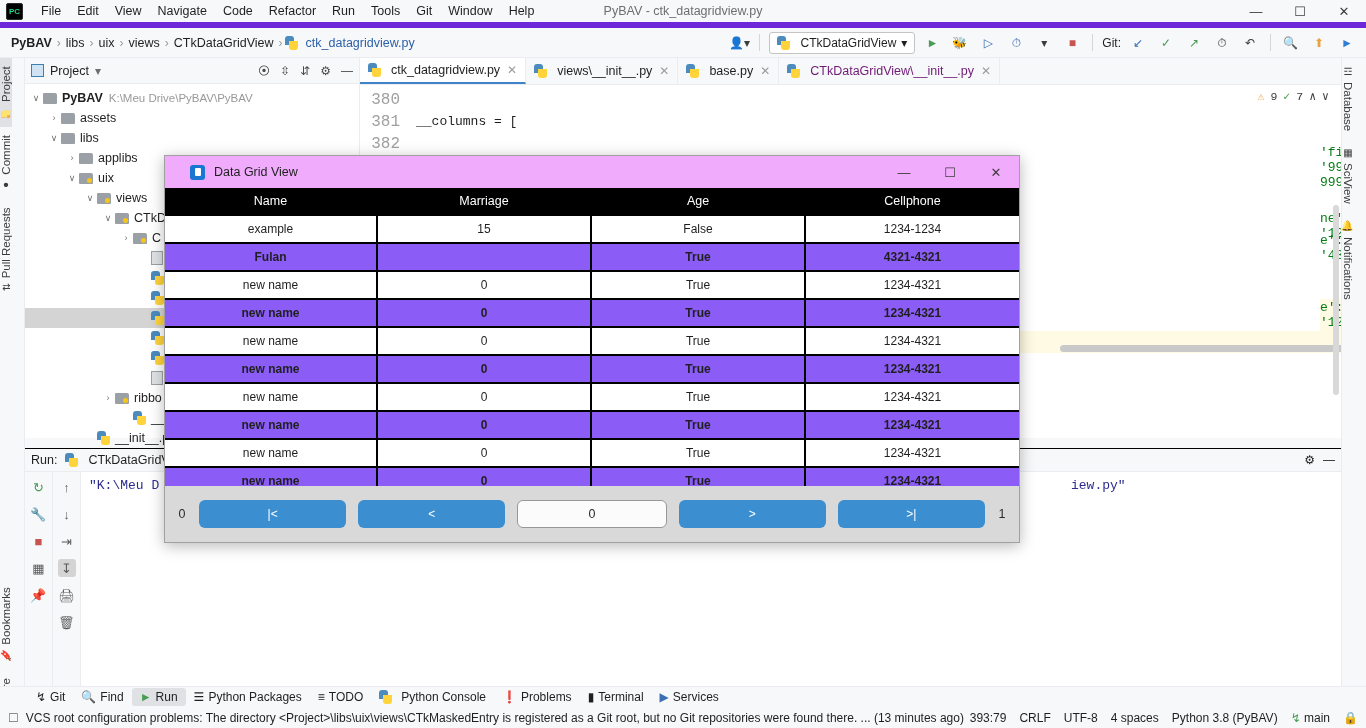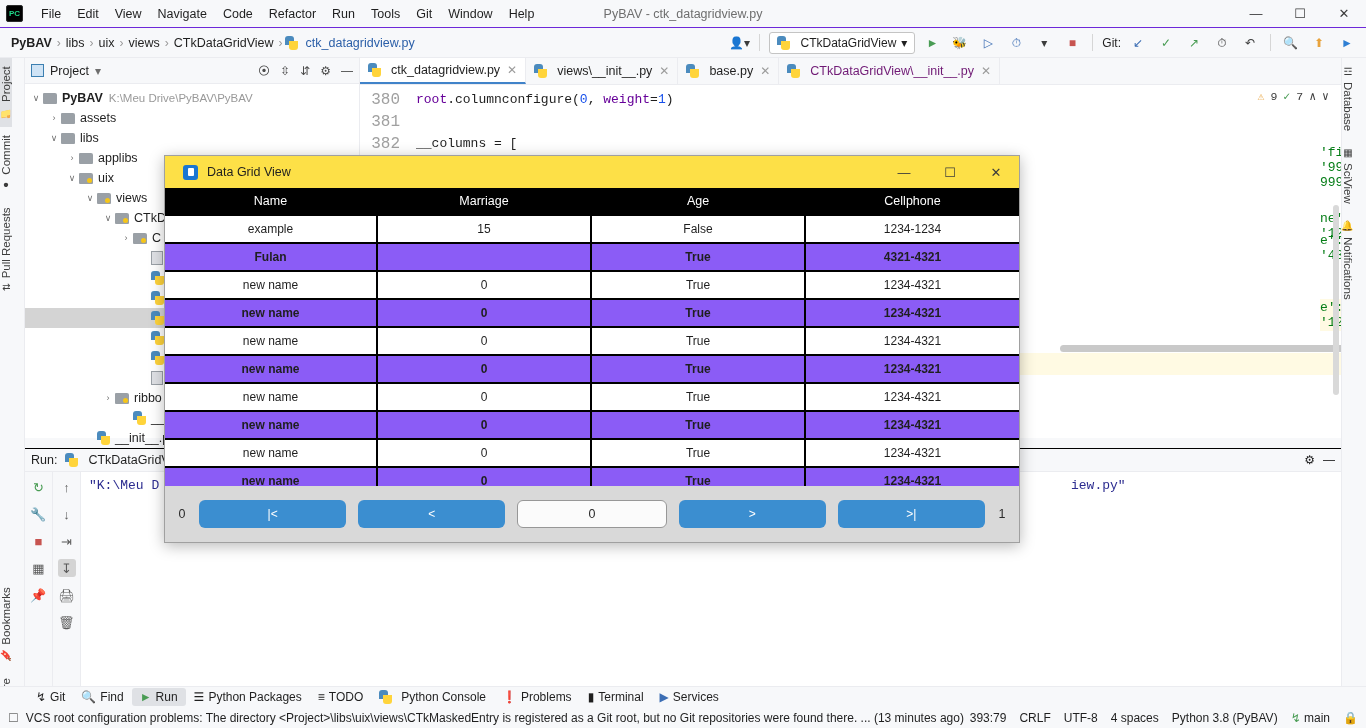"PC" #titlebar { border-bottom: 1px solid #6d28d9 -> 6px solid #6d28d9 }
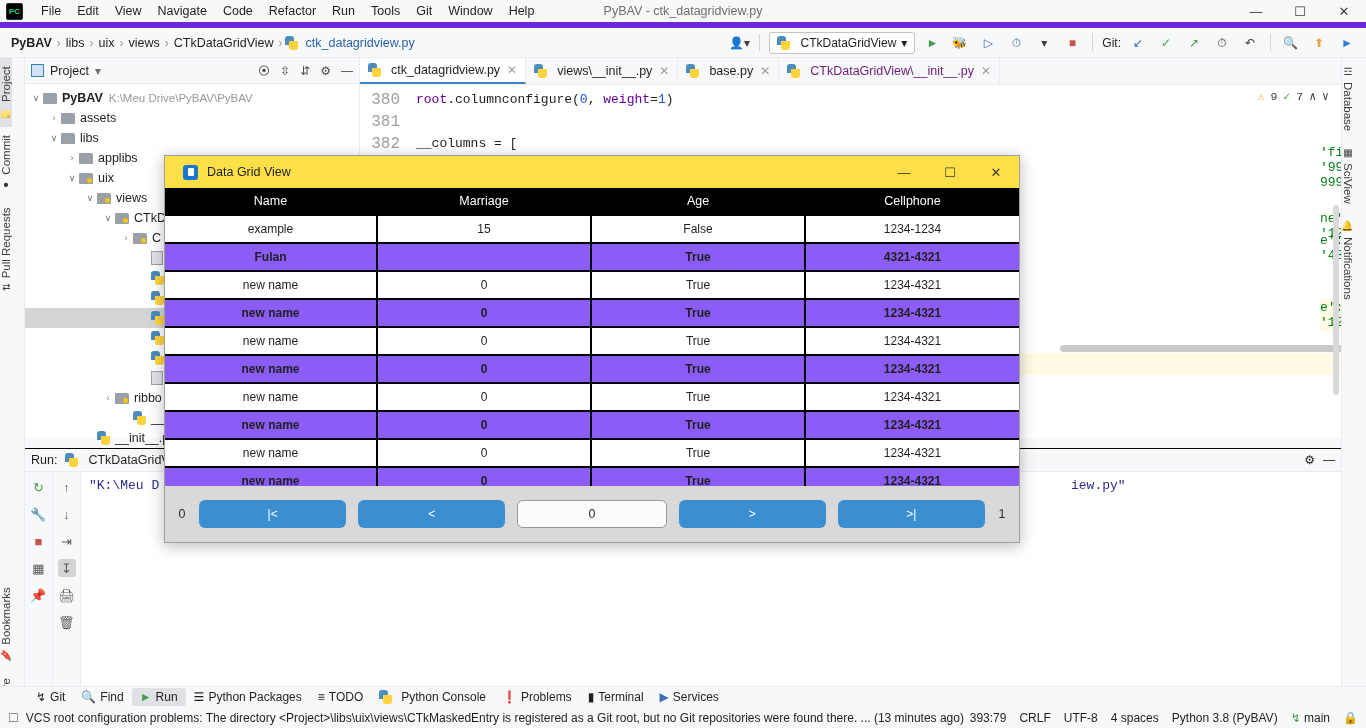"root.columnconfigure(0, weight=1)" div.cline { html: <div><span>root</span>.columnconfigure(<span>0</span>, <span>weight</span>=<span>1</span>)</div> -> none }
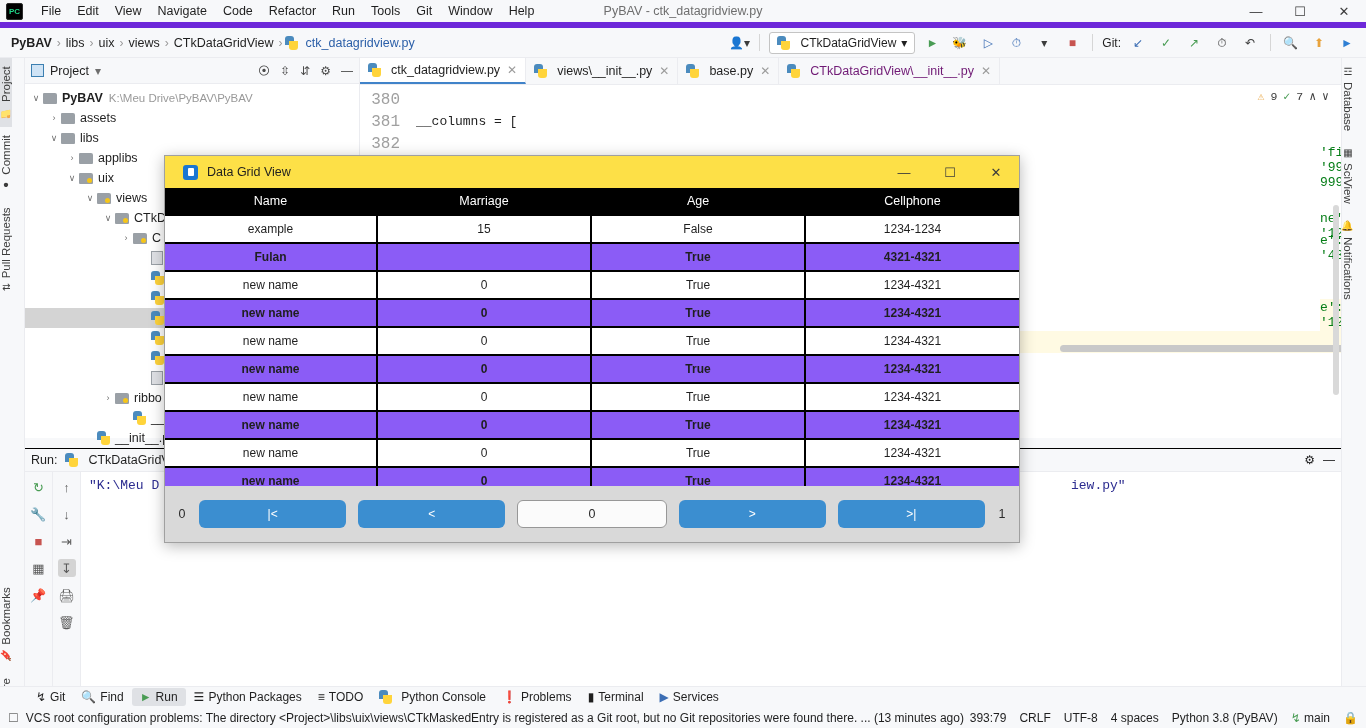"Data Grid View" #dlg-title { background: #fde047 -> #f0abfc; padding-left: 18px -> 25px }
